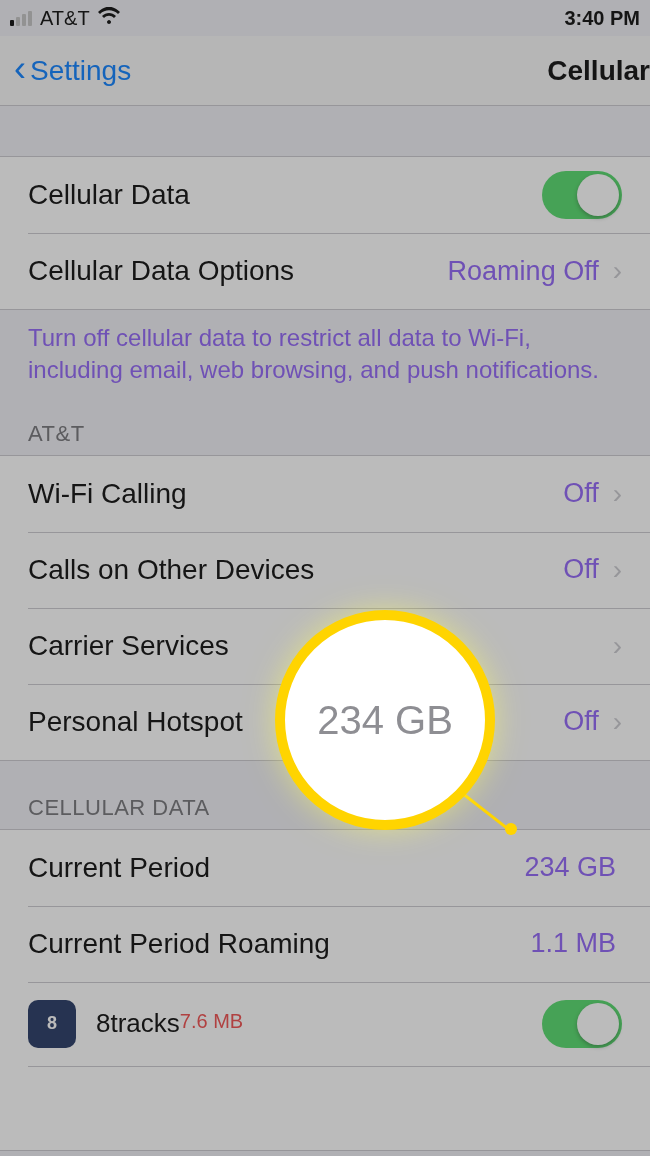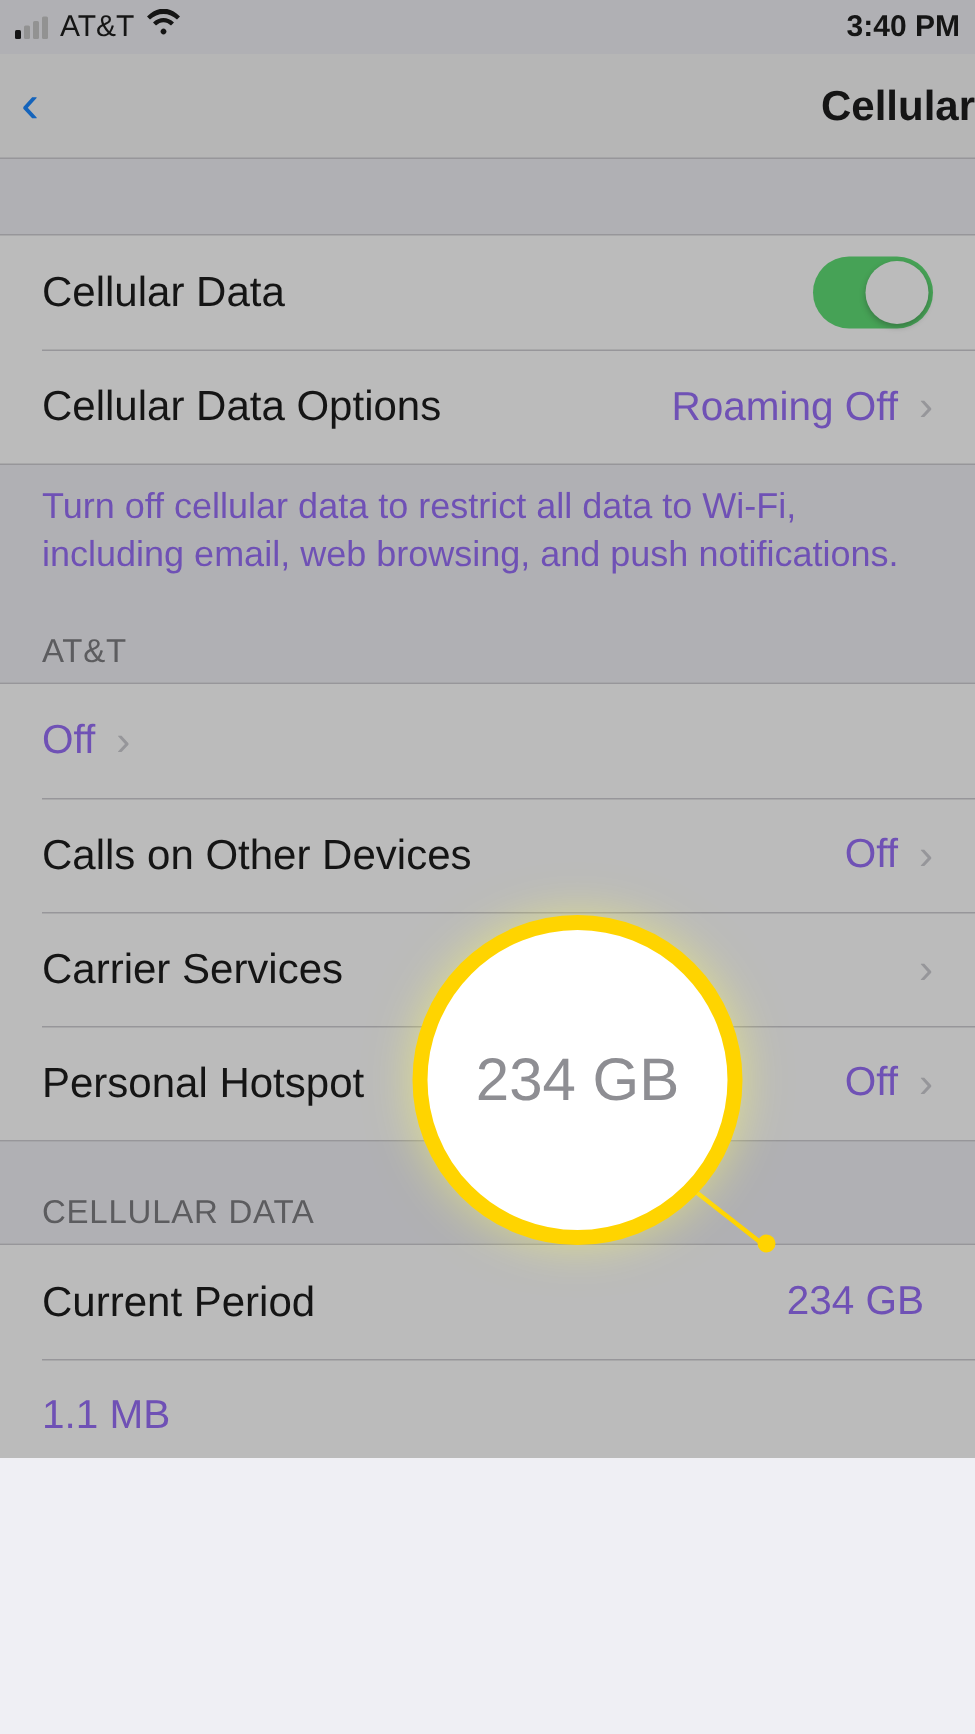"AT&T" .screen { height: 972px -> 1156px }
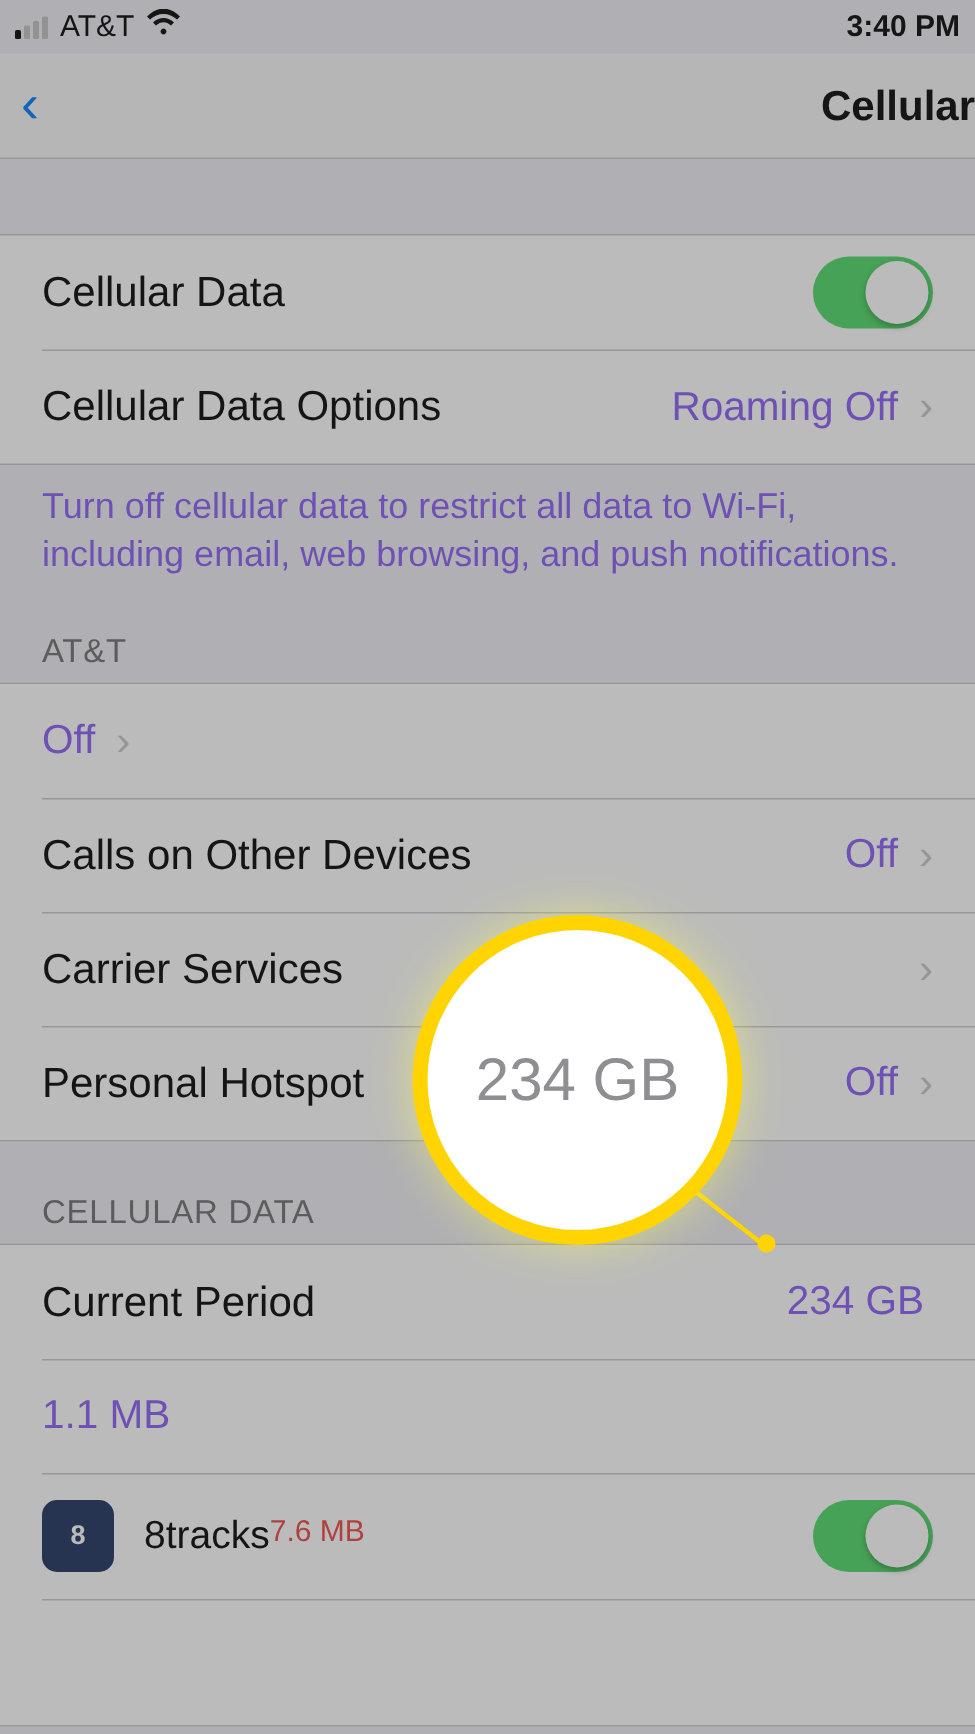"Settings" span { html: none -> <span>Settings</span> }
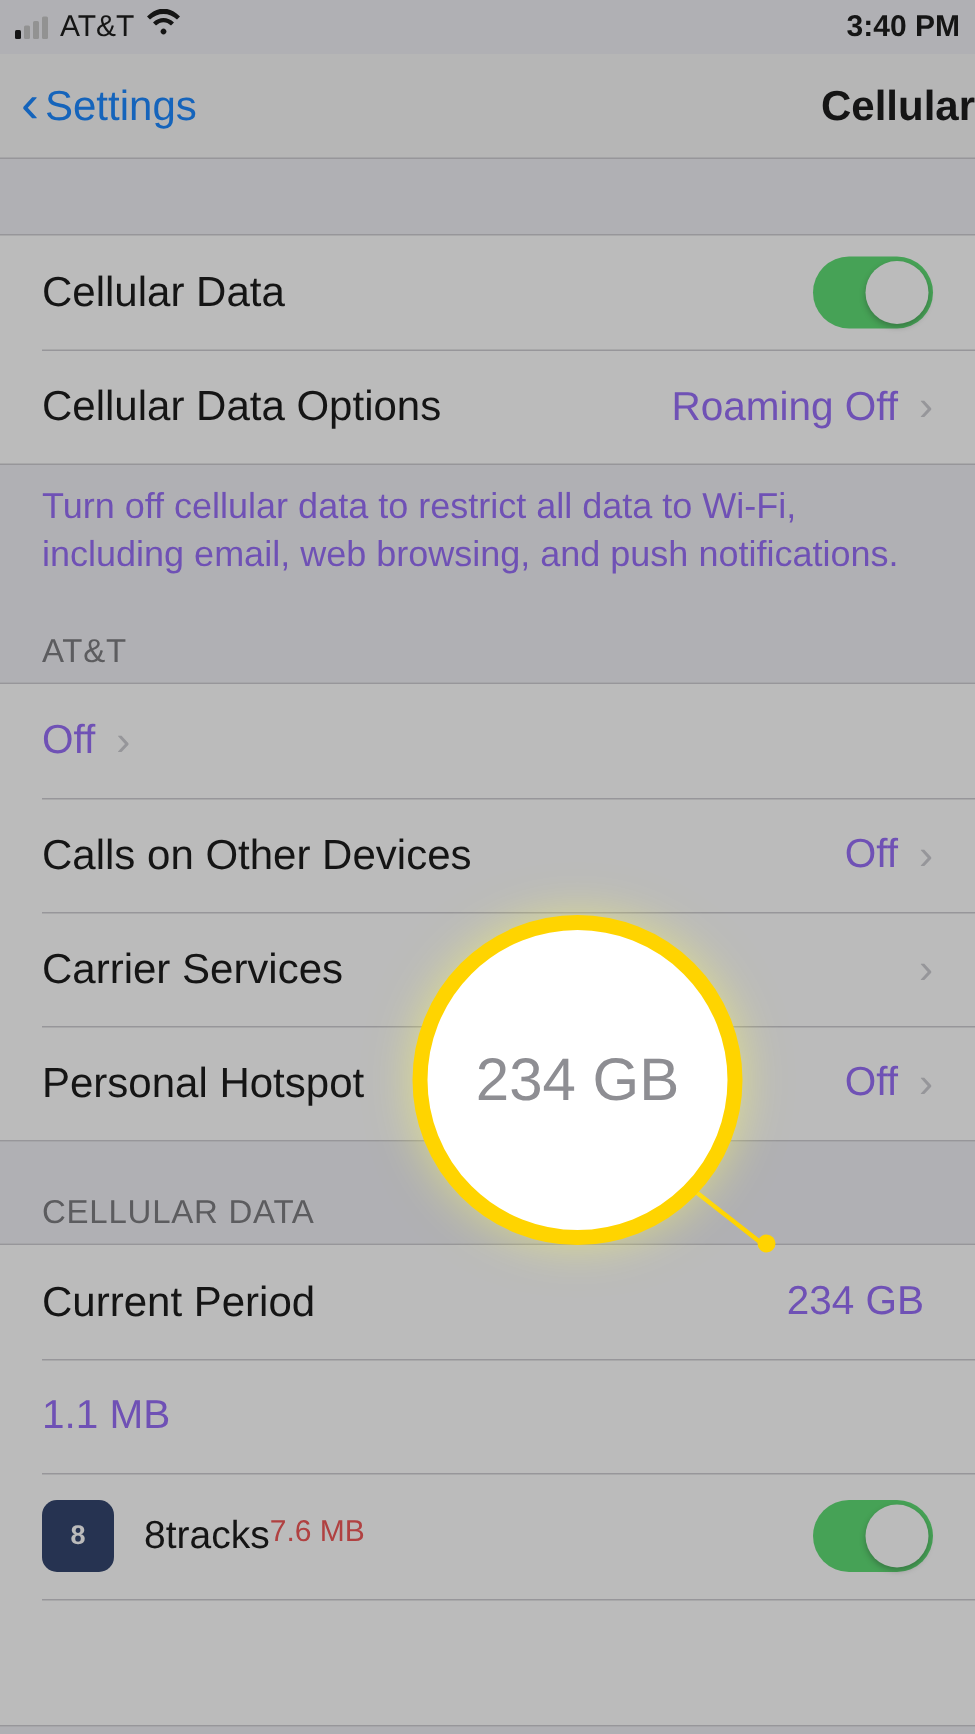"Wi-Fi Calling" span.label { html: none -> <span>Wi-Fi Calling</span> }
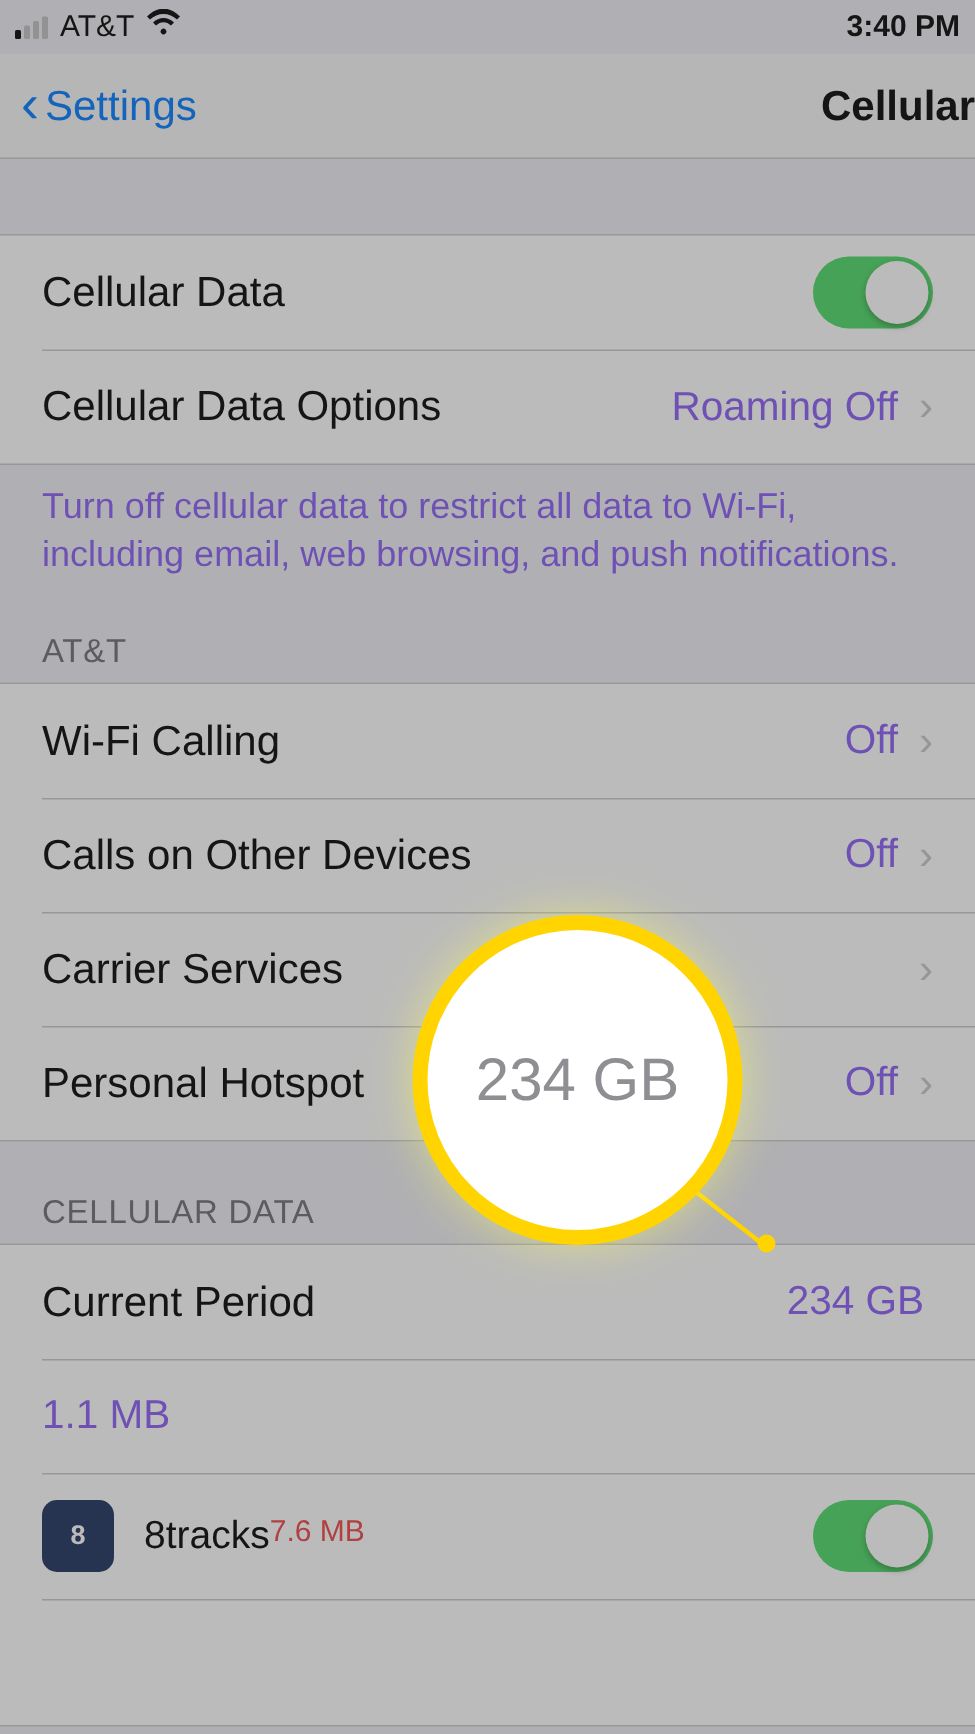"Current Period Roaming" span.label { html: none -> <span>Current Period Roaming</span> }
